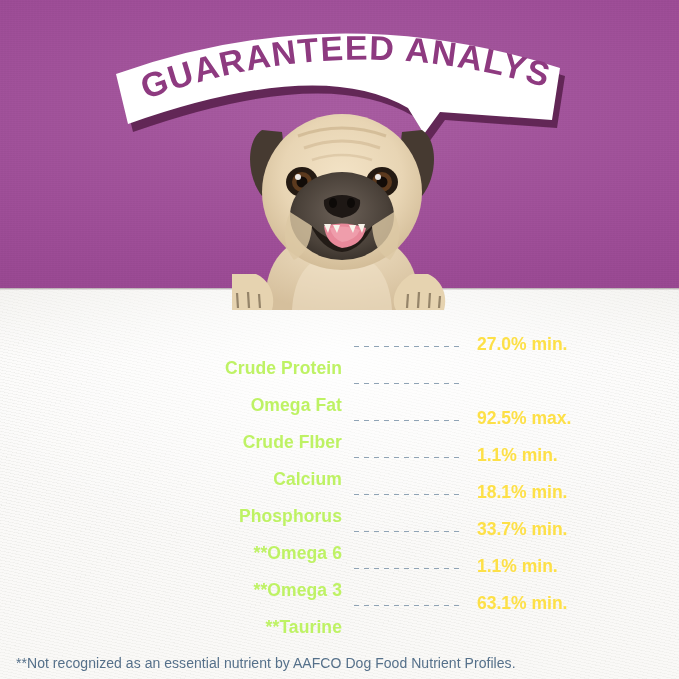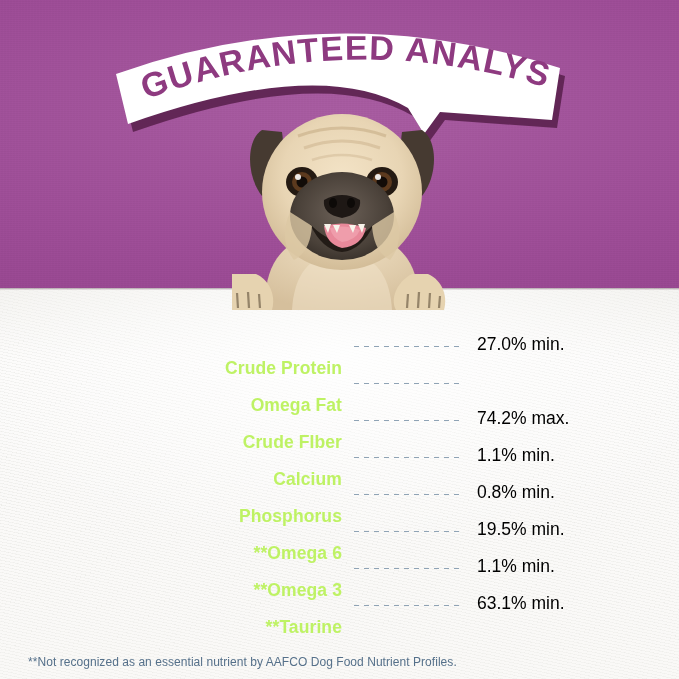"27.0% min." .row .value { color: #000000 -> #fde047; font-weight: normal -> bold }
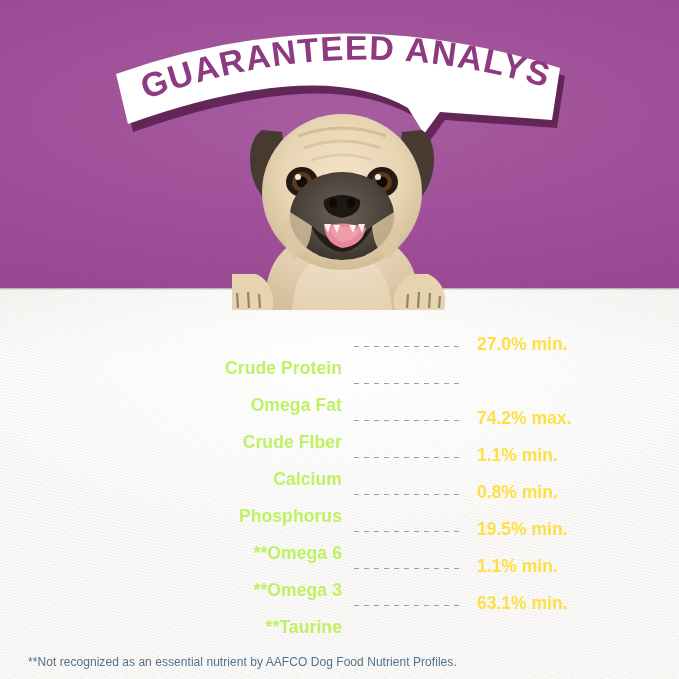"74.2% max." div.value { text: 74.2% -> 92.5% }
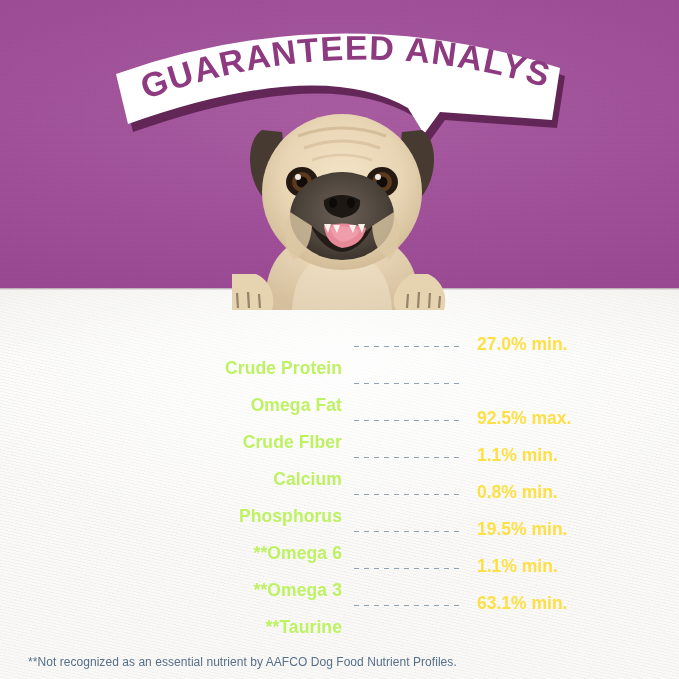"0.8% min." div.value { text: 0.8% -> 18.1% }
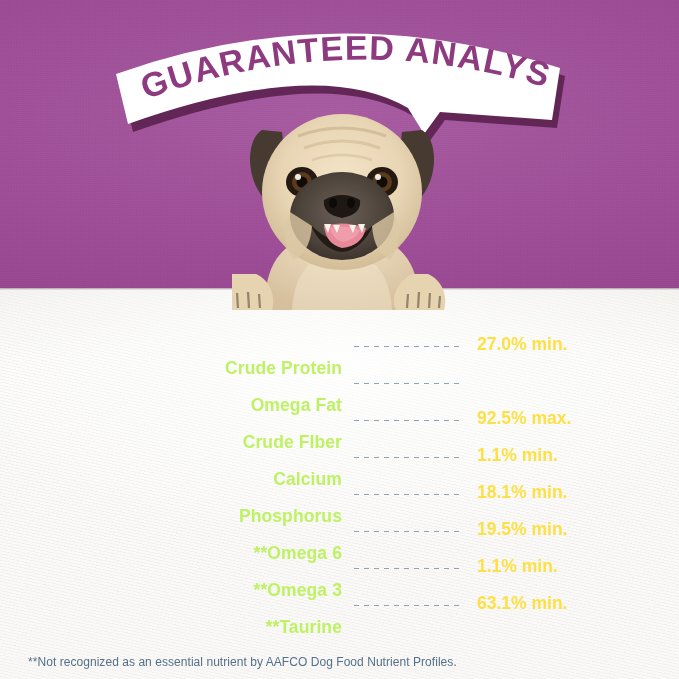"19.5% min." div.value { text: 19.5% -> 33.7% }
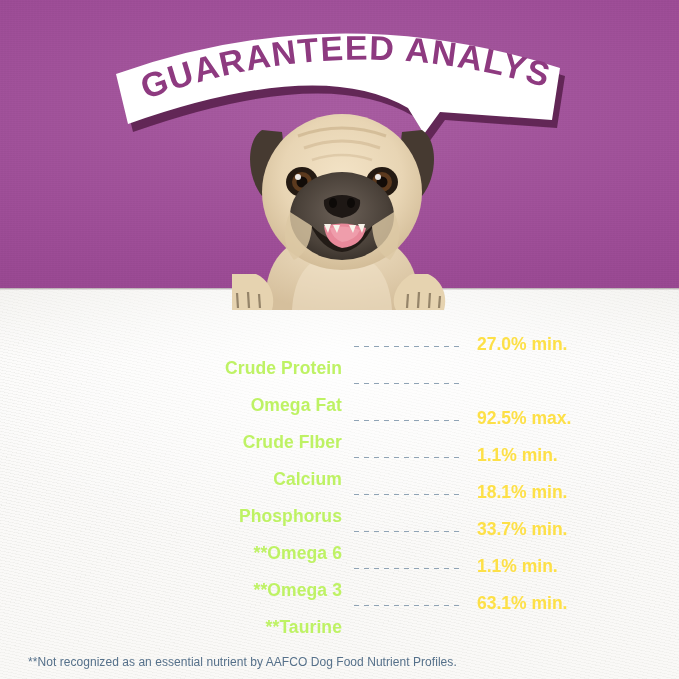"**Not recognized as an essential" .footnote { font-size: 12px -> 14px; margin-left: 12px -> none }
